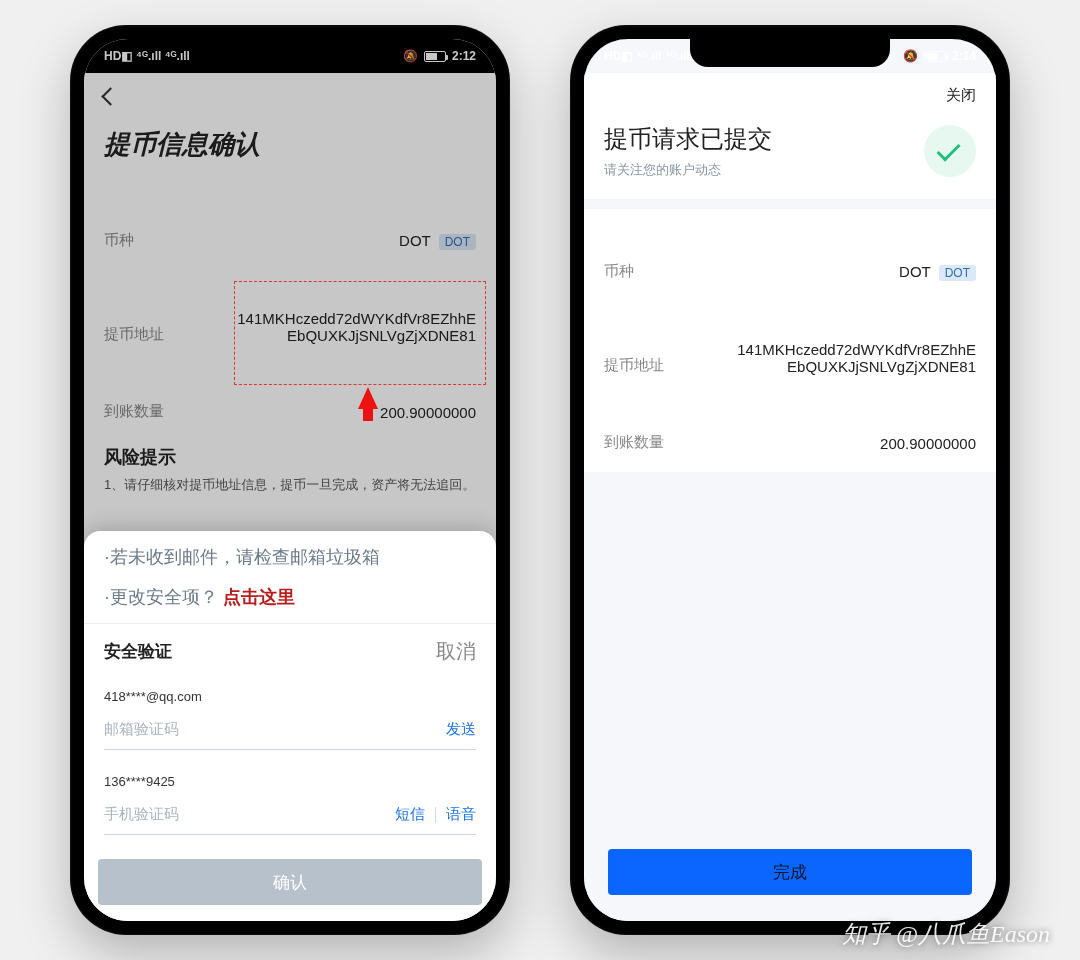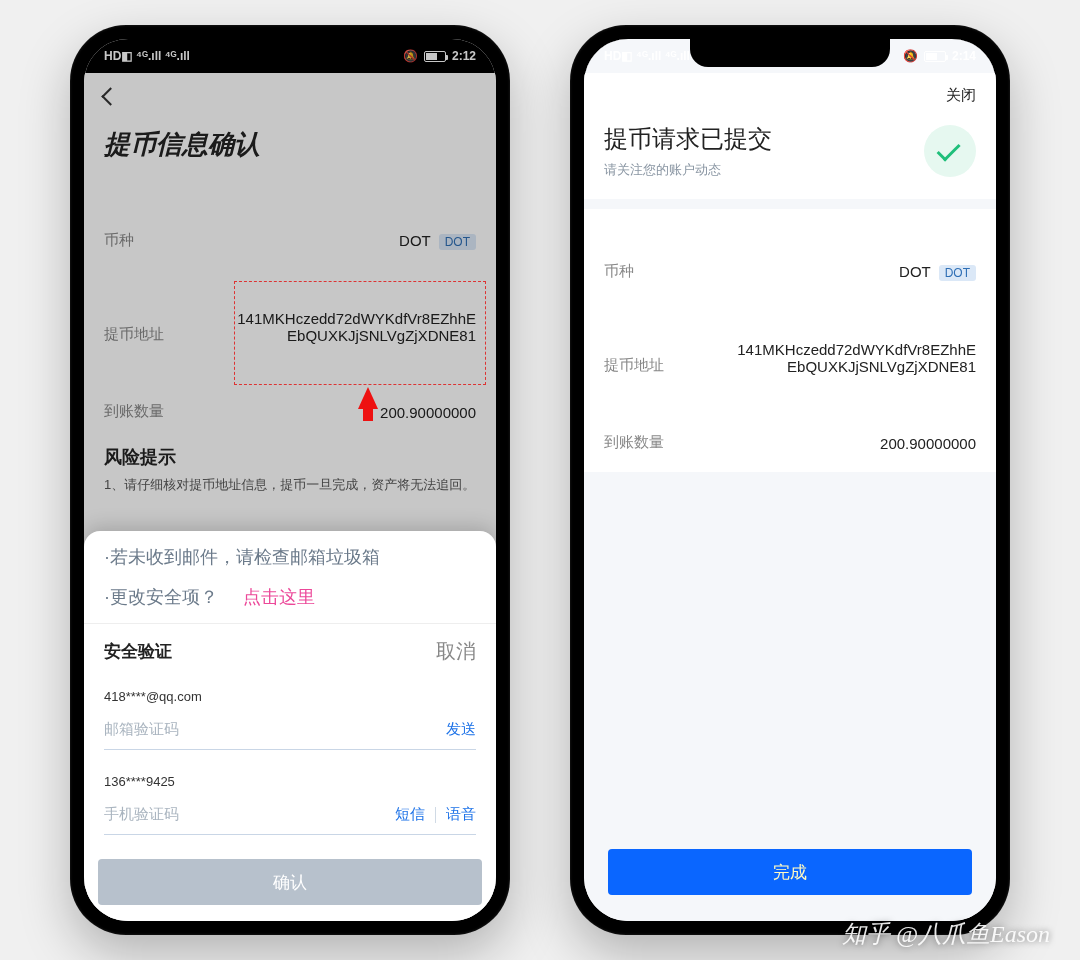"点击这里" .sheet-link { color: #ec4899 -> #b91c1c; font-weight: 400 -> 700; margin-left: 20px -> none }
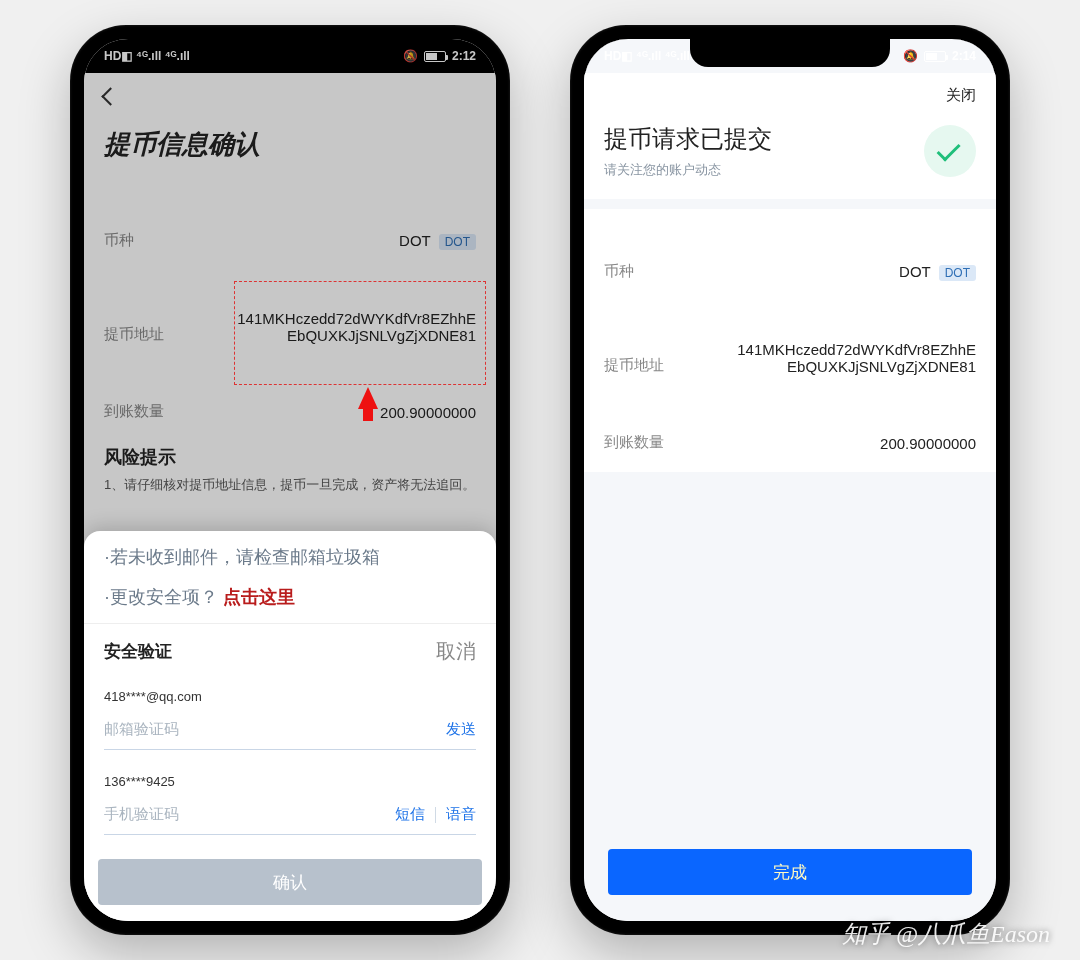"完成" .done-btn { color: #fef9c3 -> #0f172a }
